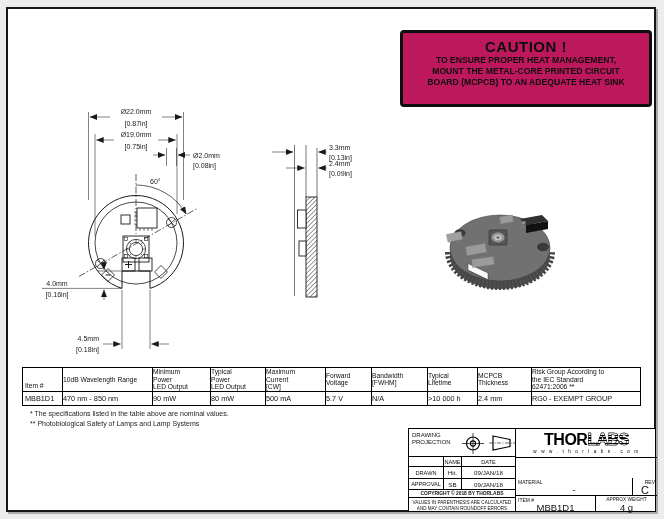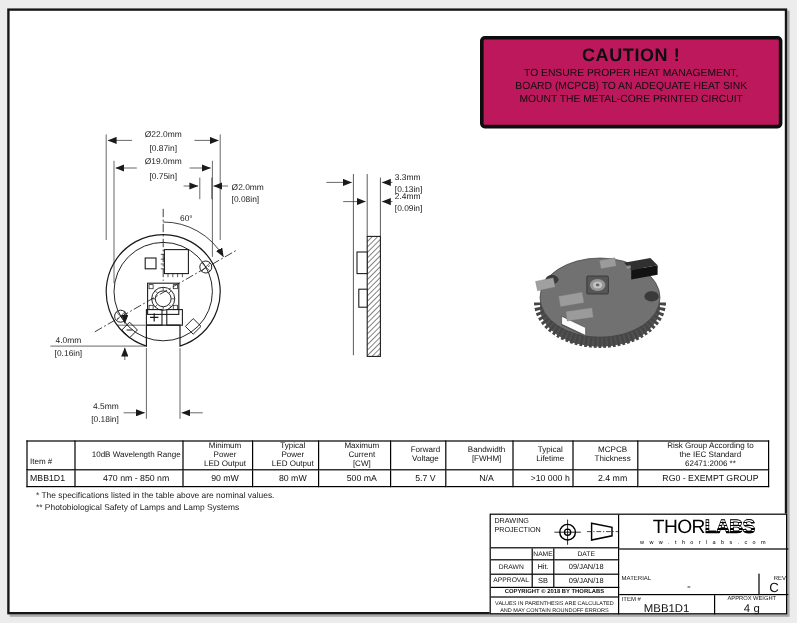"TO ENSURE PROPER HEAT MANAGEMENT," .caution-line { font-weight: 400 -> 700 }
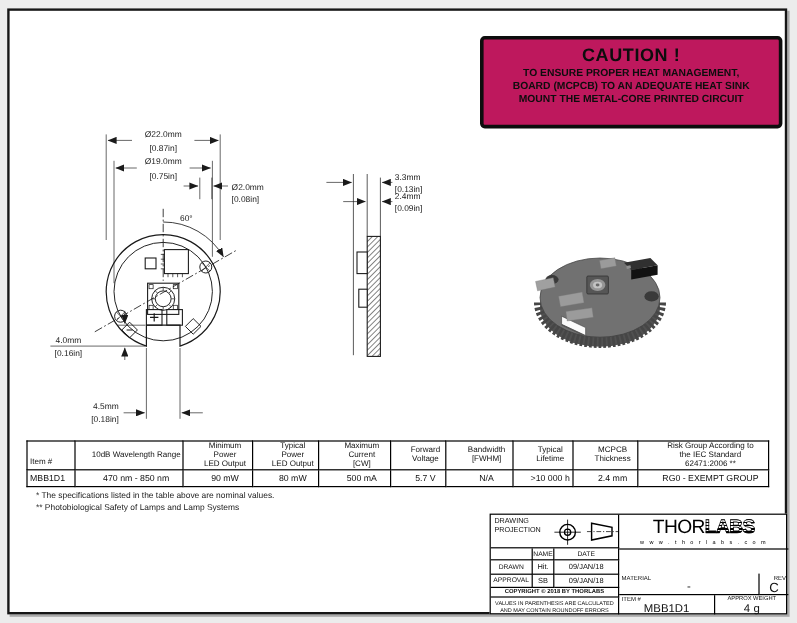"BOARD (MCPCB) TO AN ADEQUATE" div.caution-line { order: before "MOUNT THE METAL-CORE PRINTED CIRCUIT" -> after "MOUNT THE METAL-CORE PRINTED CIRCUIT" }
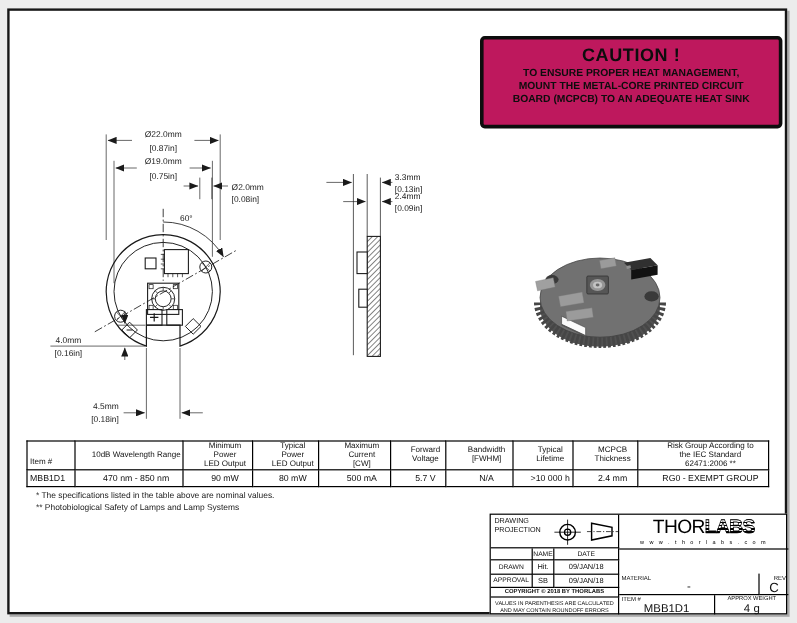"470 nm - 850 nm" .spec th, .spec td { padding-left: 12px -> none; text-align: center -> left }
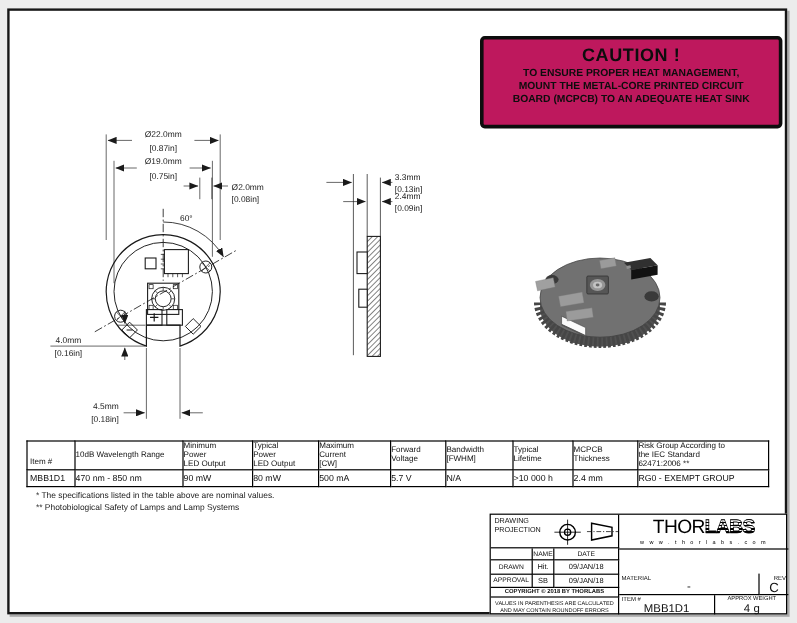"THOR" .logo-thor { font-weight: 400 -> 700 }
